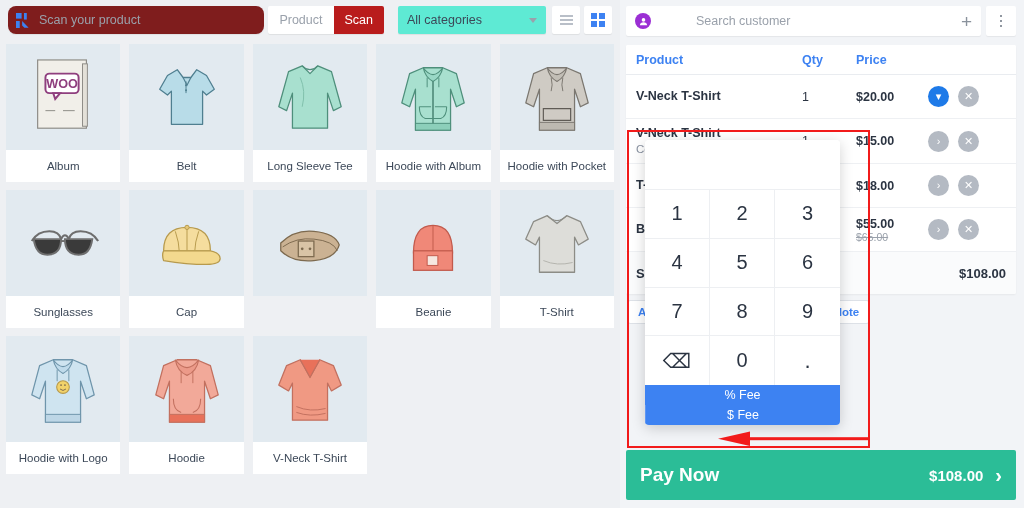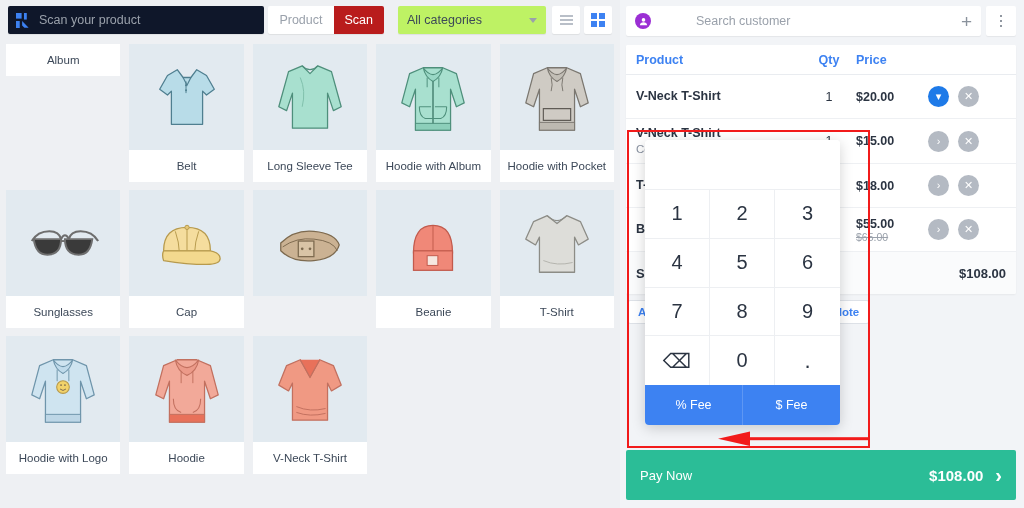"Scan your product" .scanbox { background: #0f172a -> #7f1d1d; border-radius: 2px -> 8px }
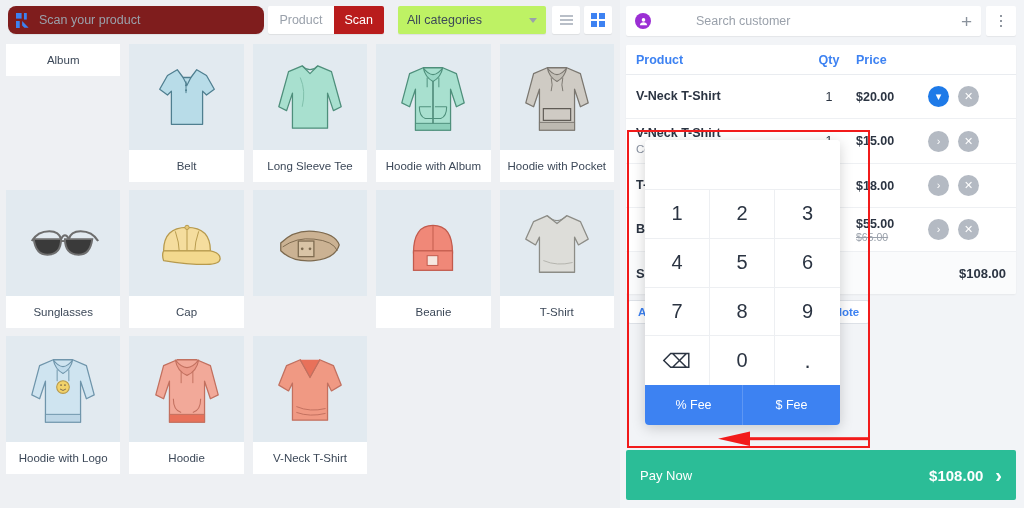"All categories" .cats { background: #bef264 -> #5eead4 }
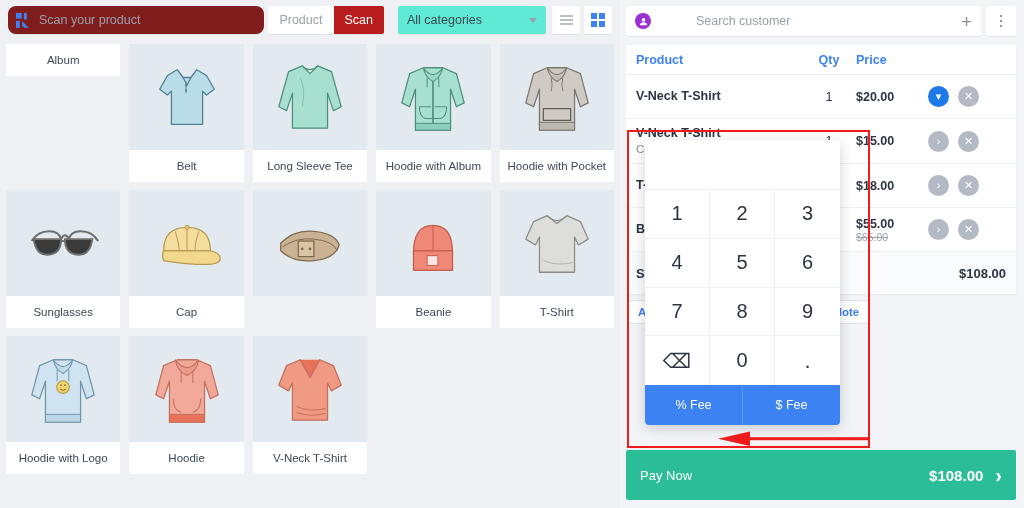"Qty" .c-qty { text-align: center -> none }
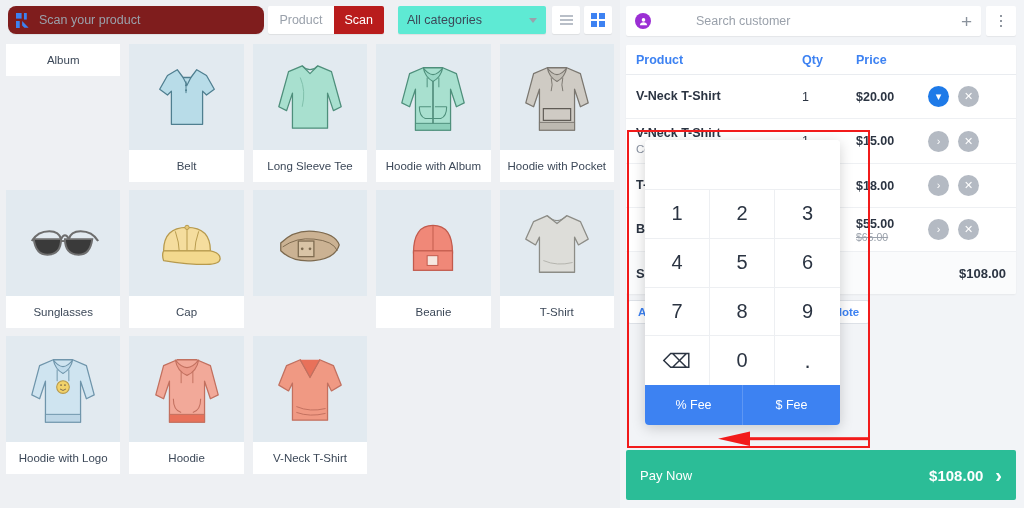"WOO" div.thumb { html: none -> <div> <svg> <rect></rect> <rect></rect> <rect></rect> <path></path> <text>WOO</text> <path></path> </svg> </div> }
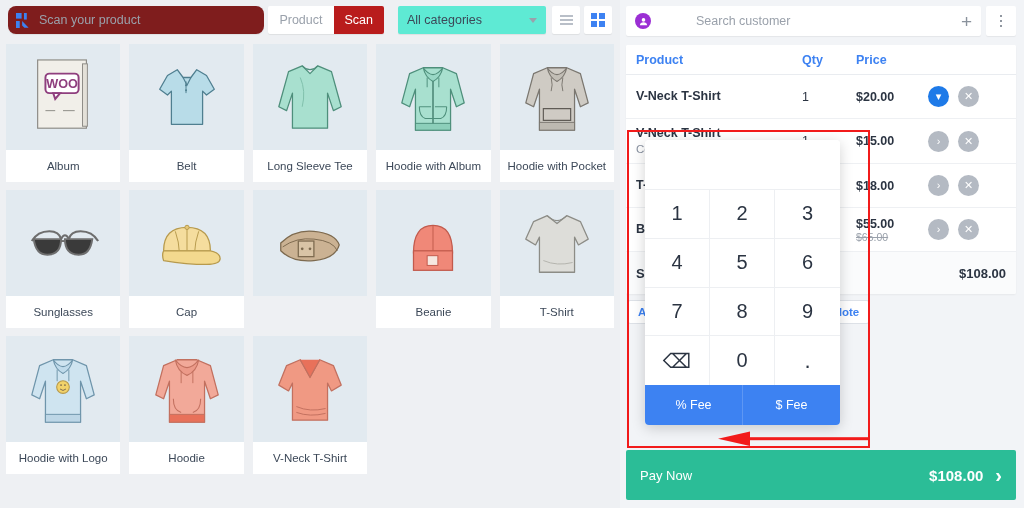"% Fee" .np-actions { flex-direction: none -> column }
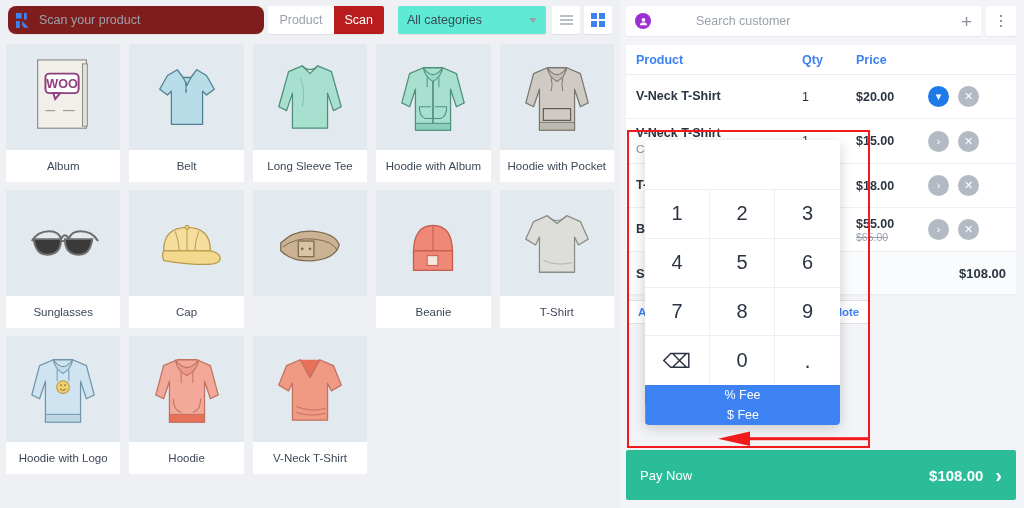"Pay Now" .pn-label { font-size: 13px -> 19px; font-weight: normal -> bold }
